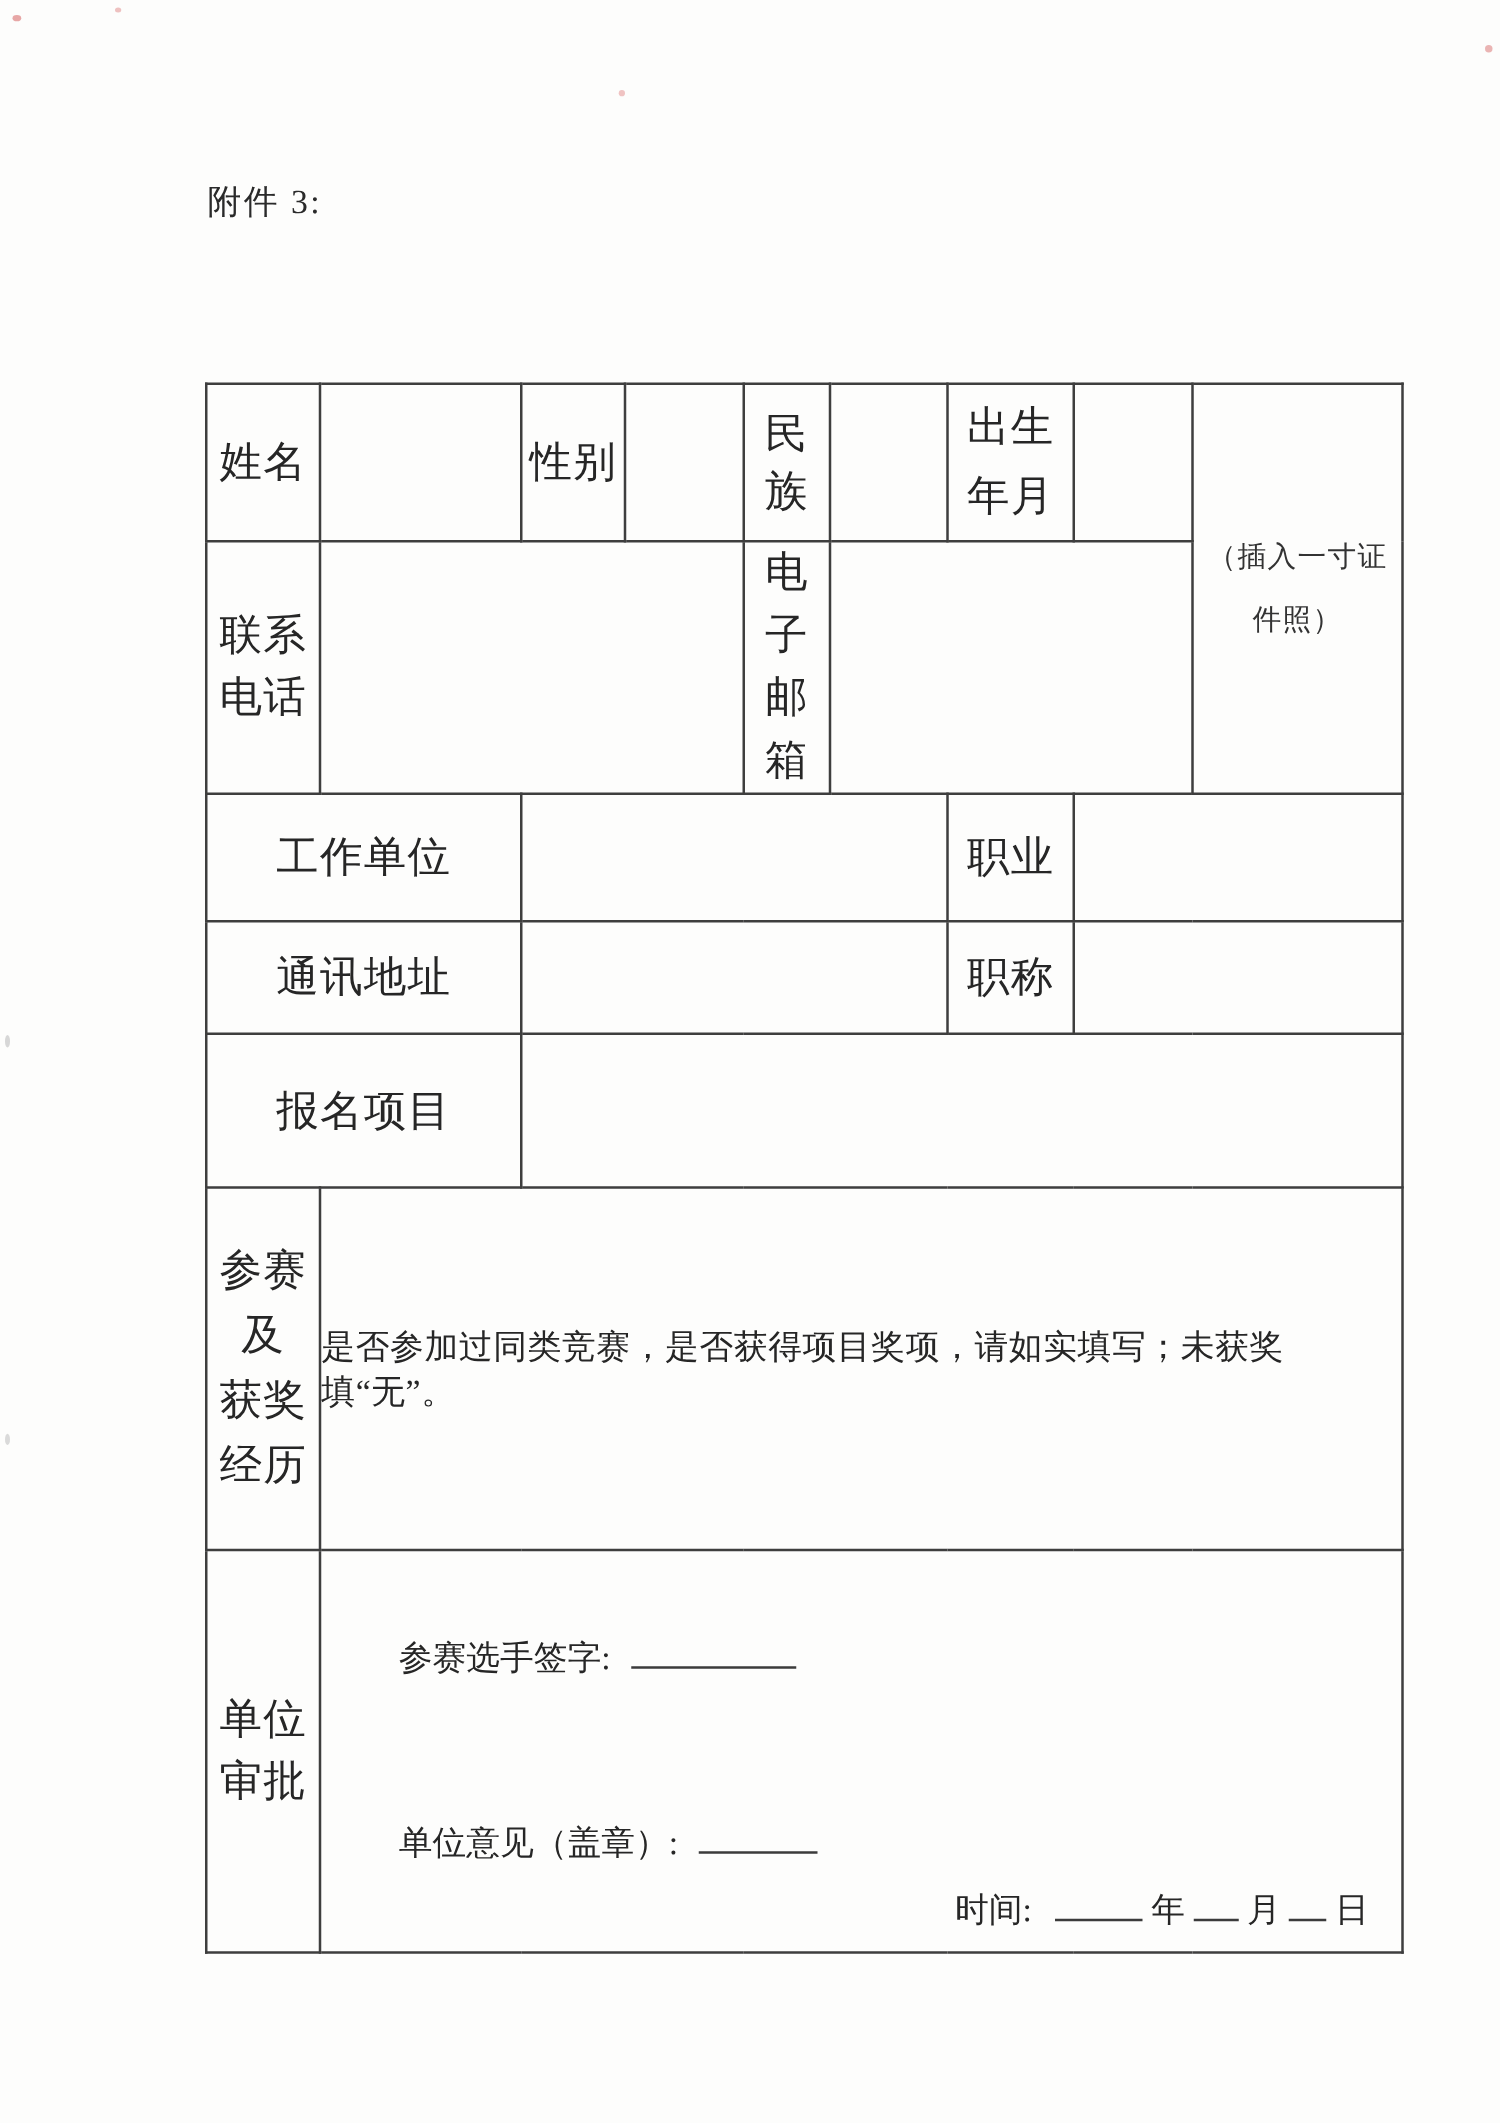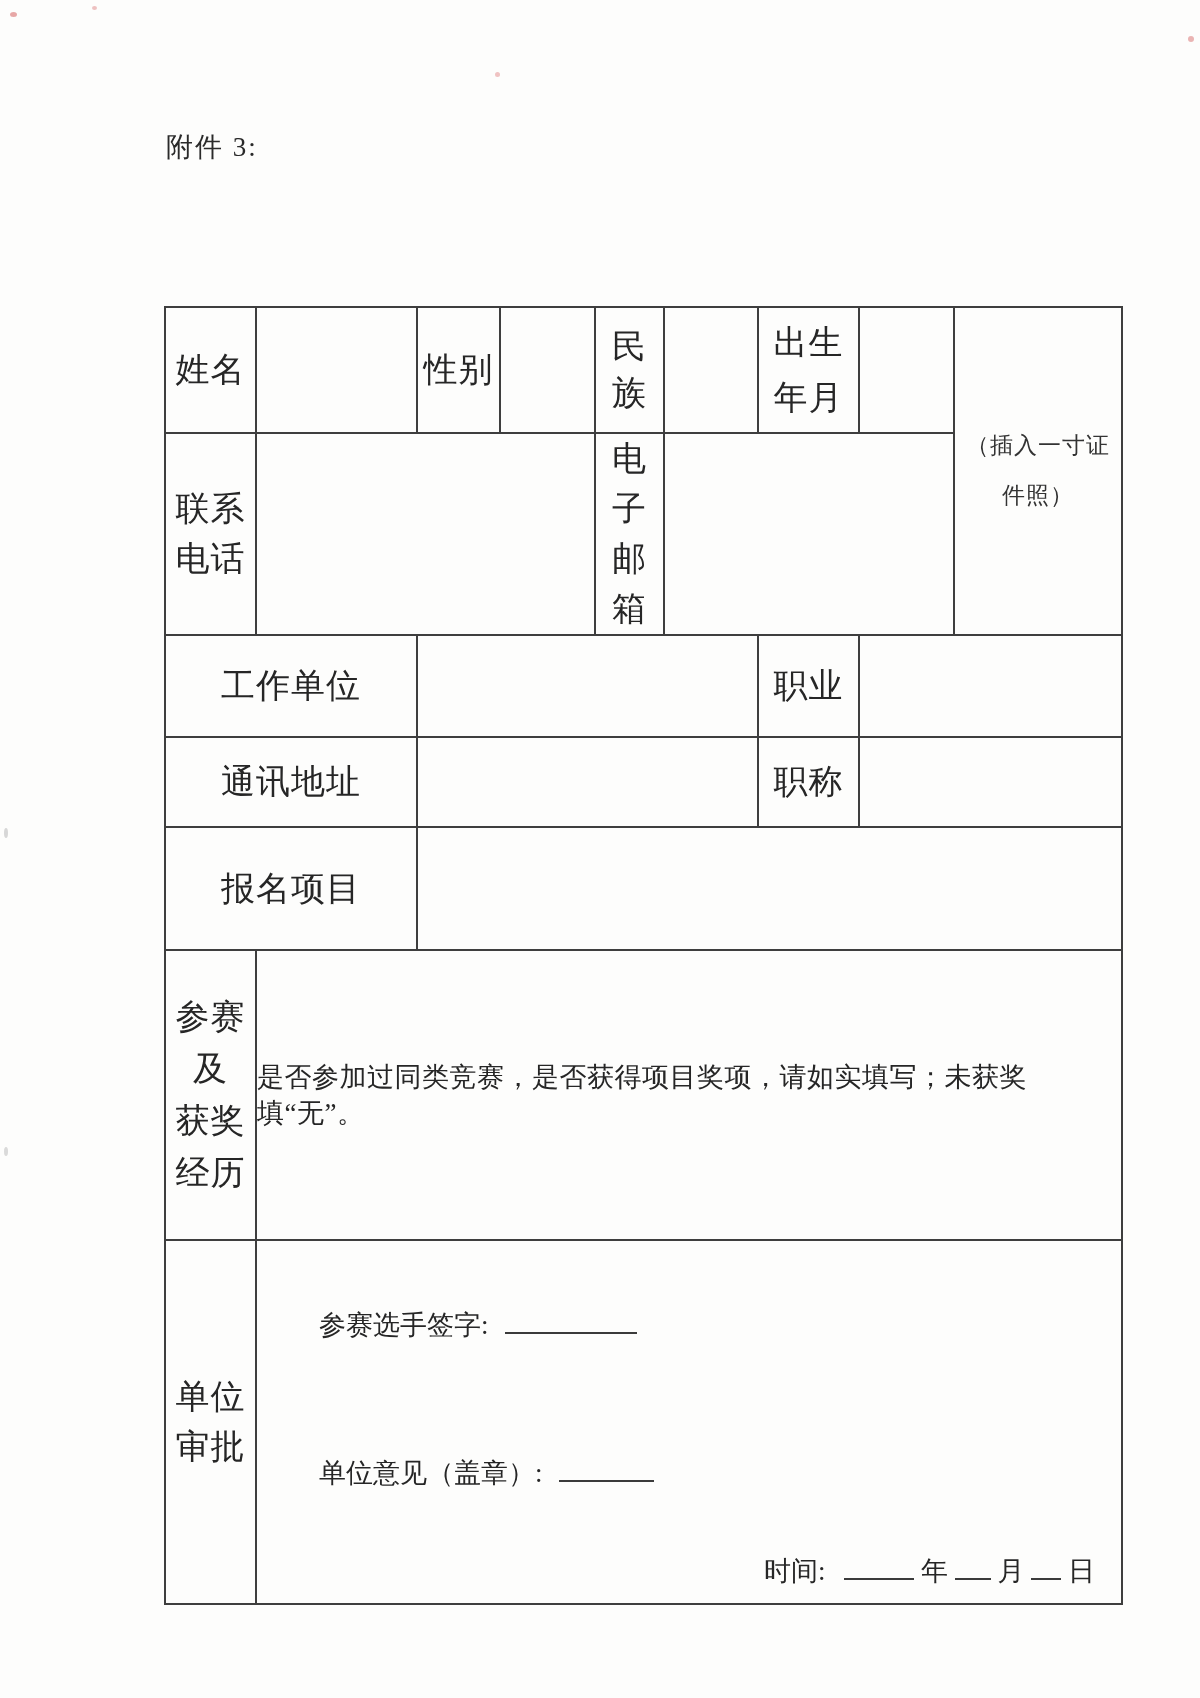"附件 3:" .attachment { top: 129px -> 143px }
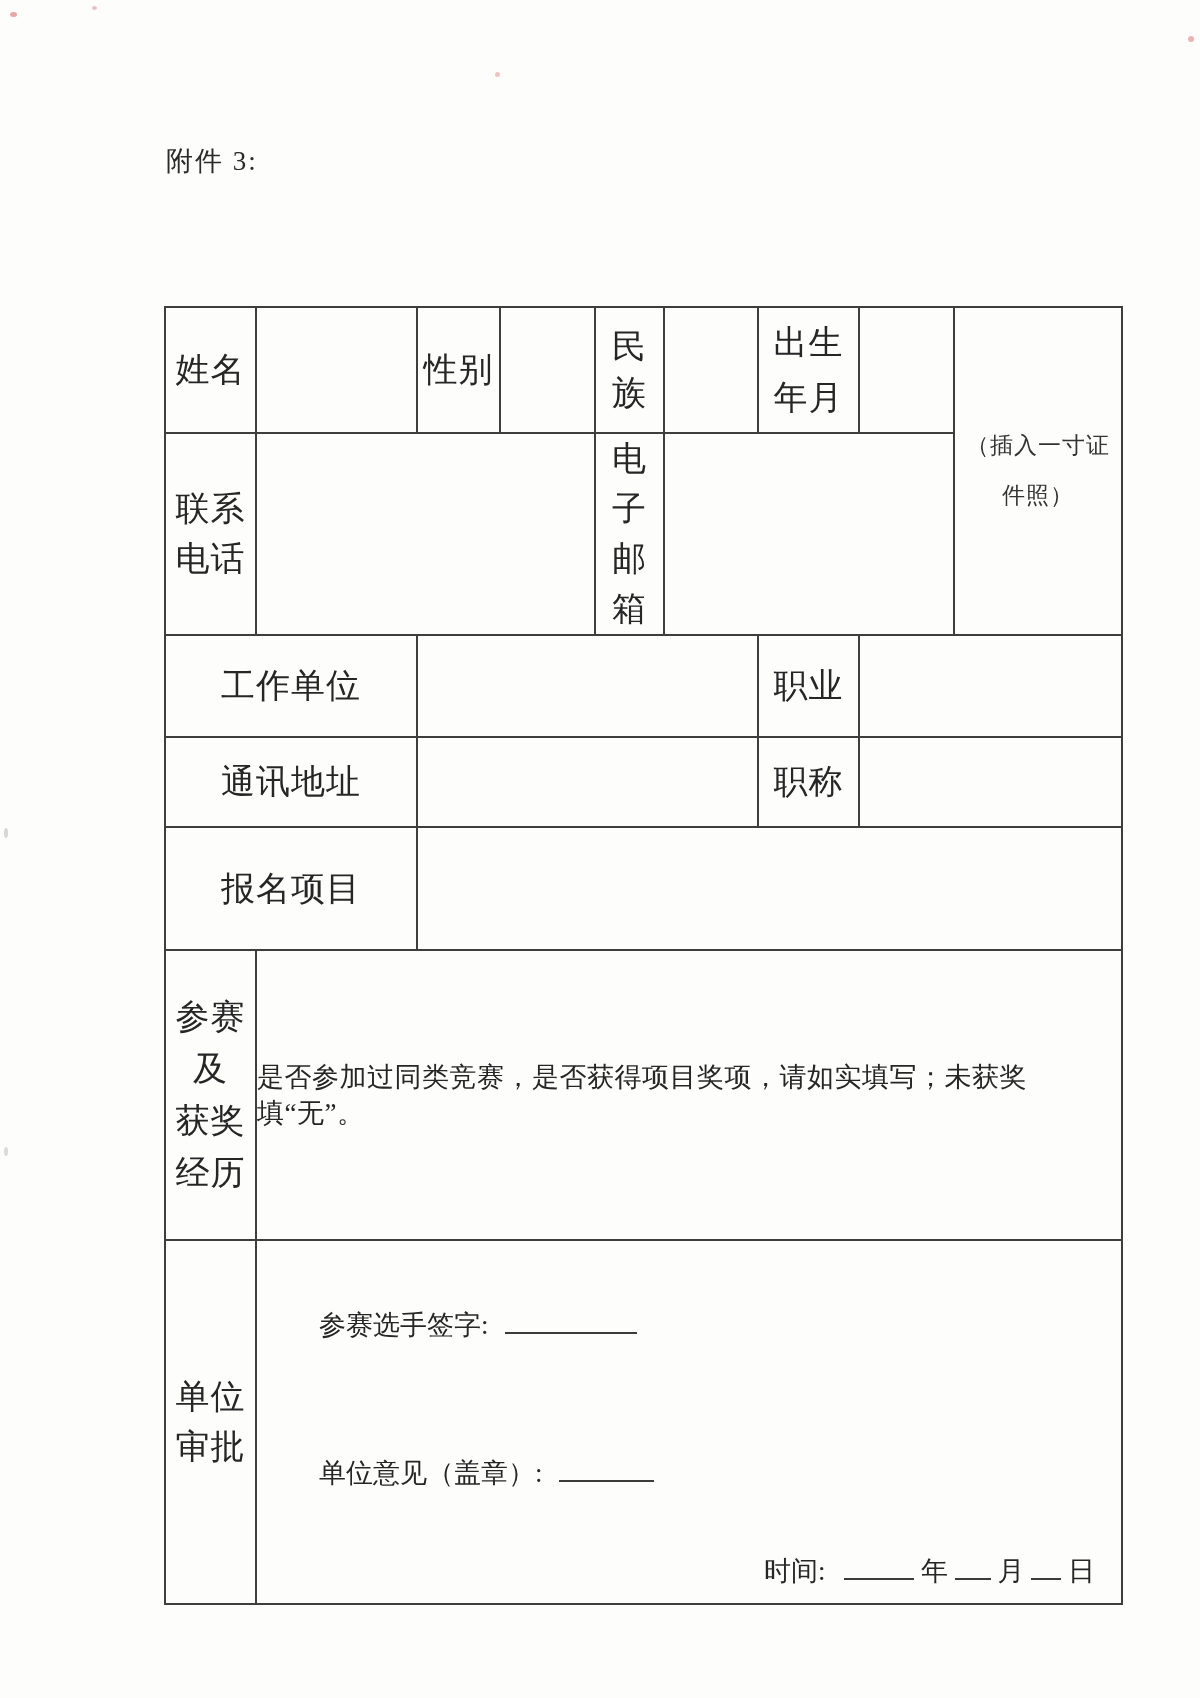"参赛选手签字:" .approve-content { height: 362px -> 318px }
